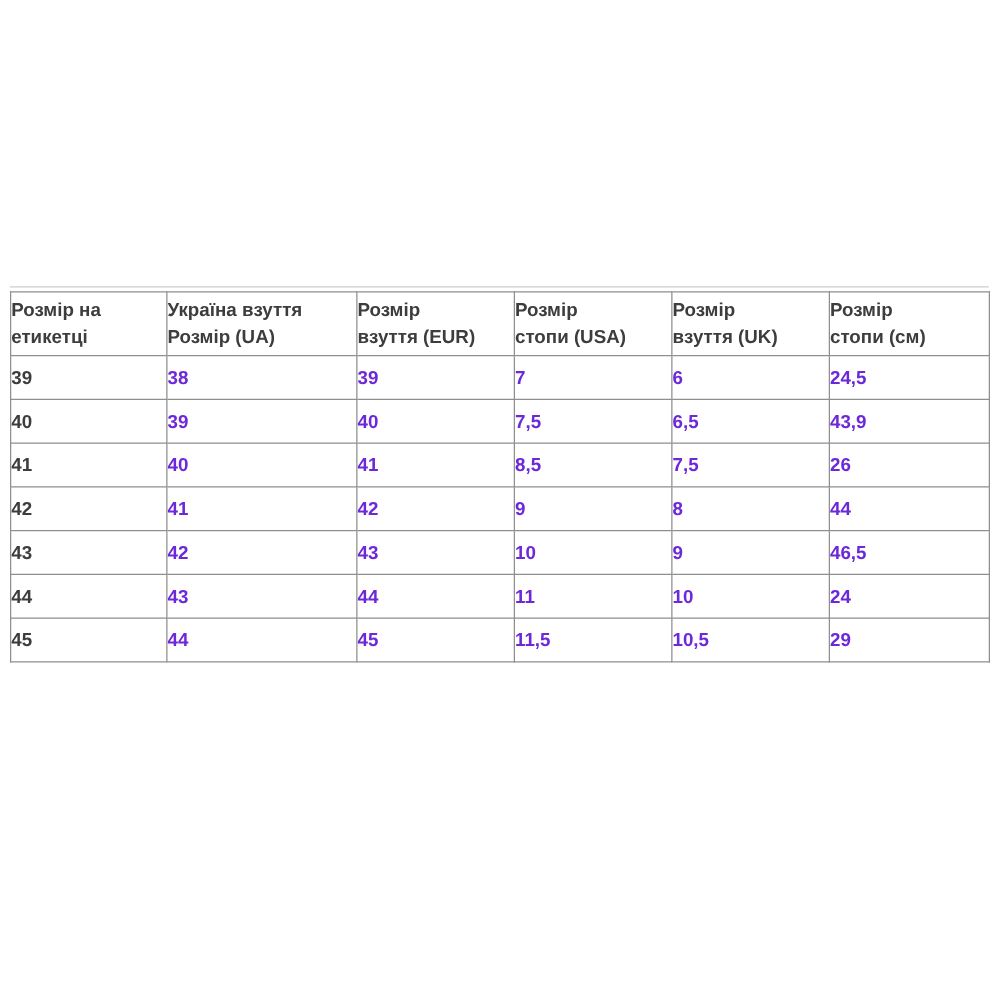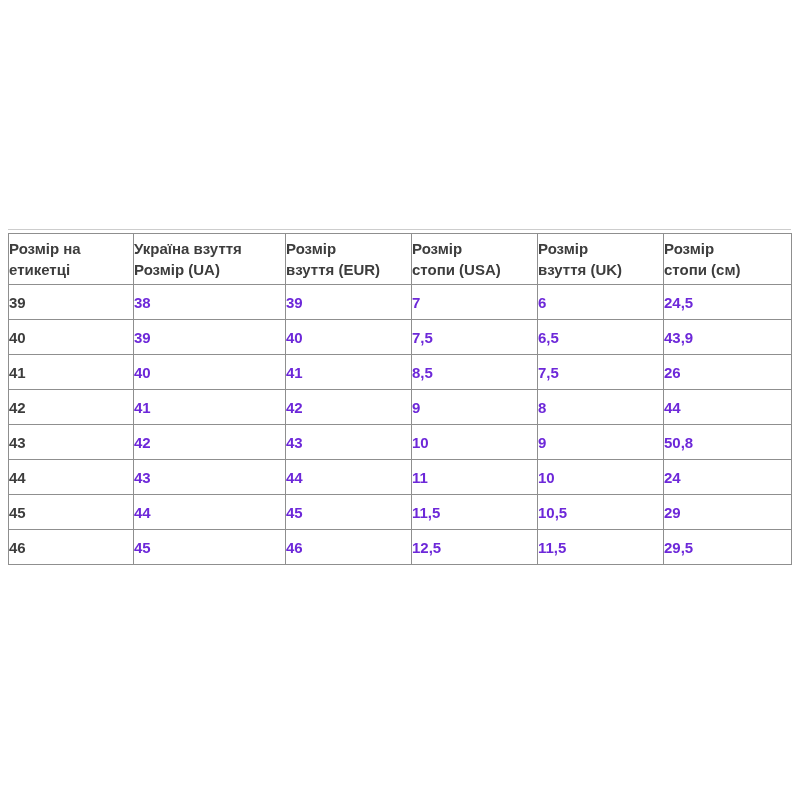"50,8" td { text: 50,8 -> 46,5 }
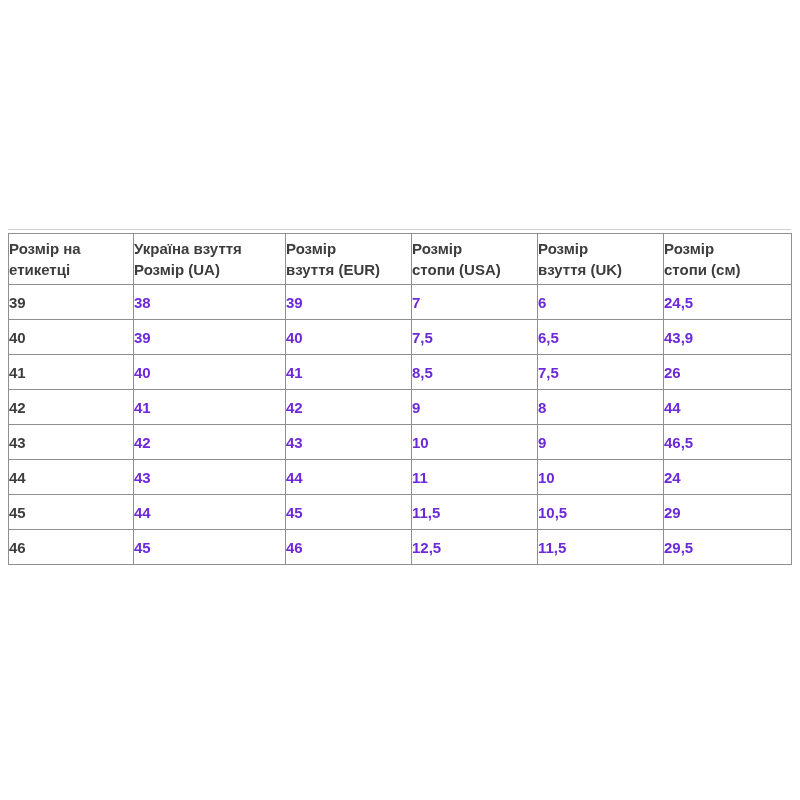"46" tr { html: <tr> <td>46</td> <td>45</td> <td>46</td> <td>12,5</td> <td>11,5</td> <td>29,5</td> </tr> -> none }
